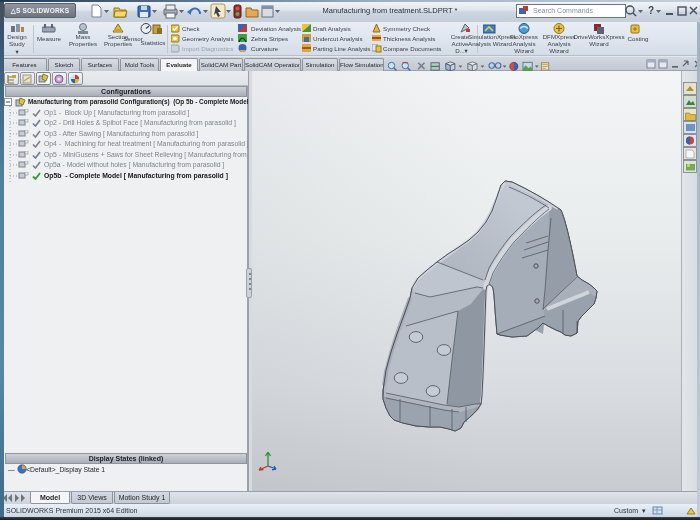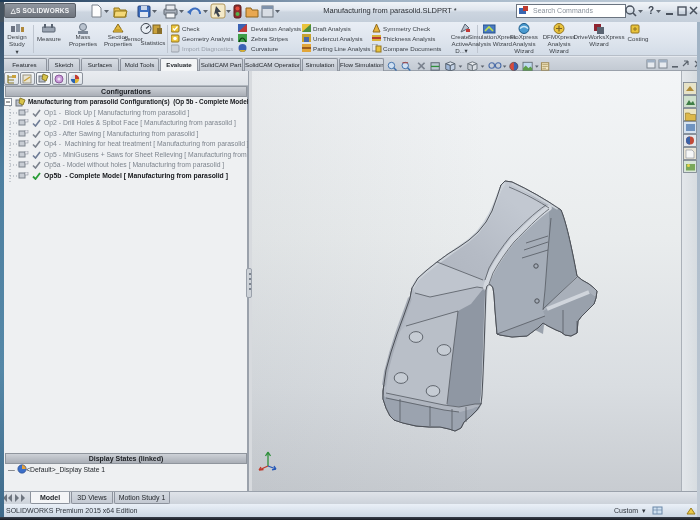"Manufacturing from parasolid.SLDPRT *" div.abs { text: parasolid.SLDPRT -> treatment.SLDPRT }
